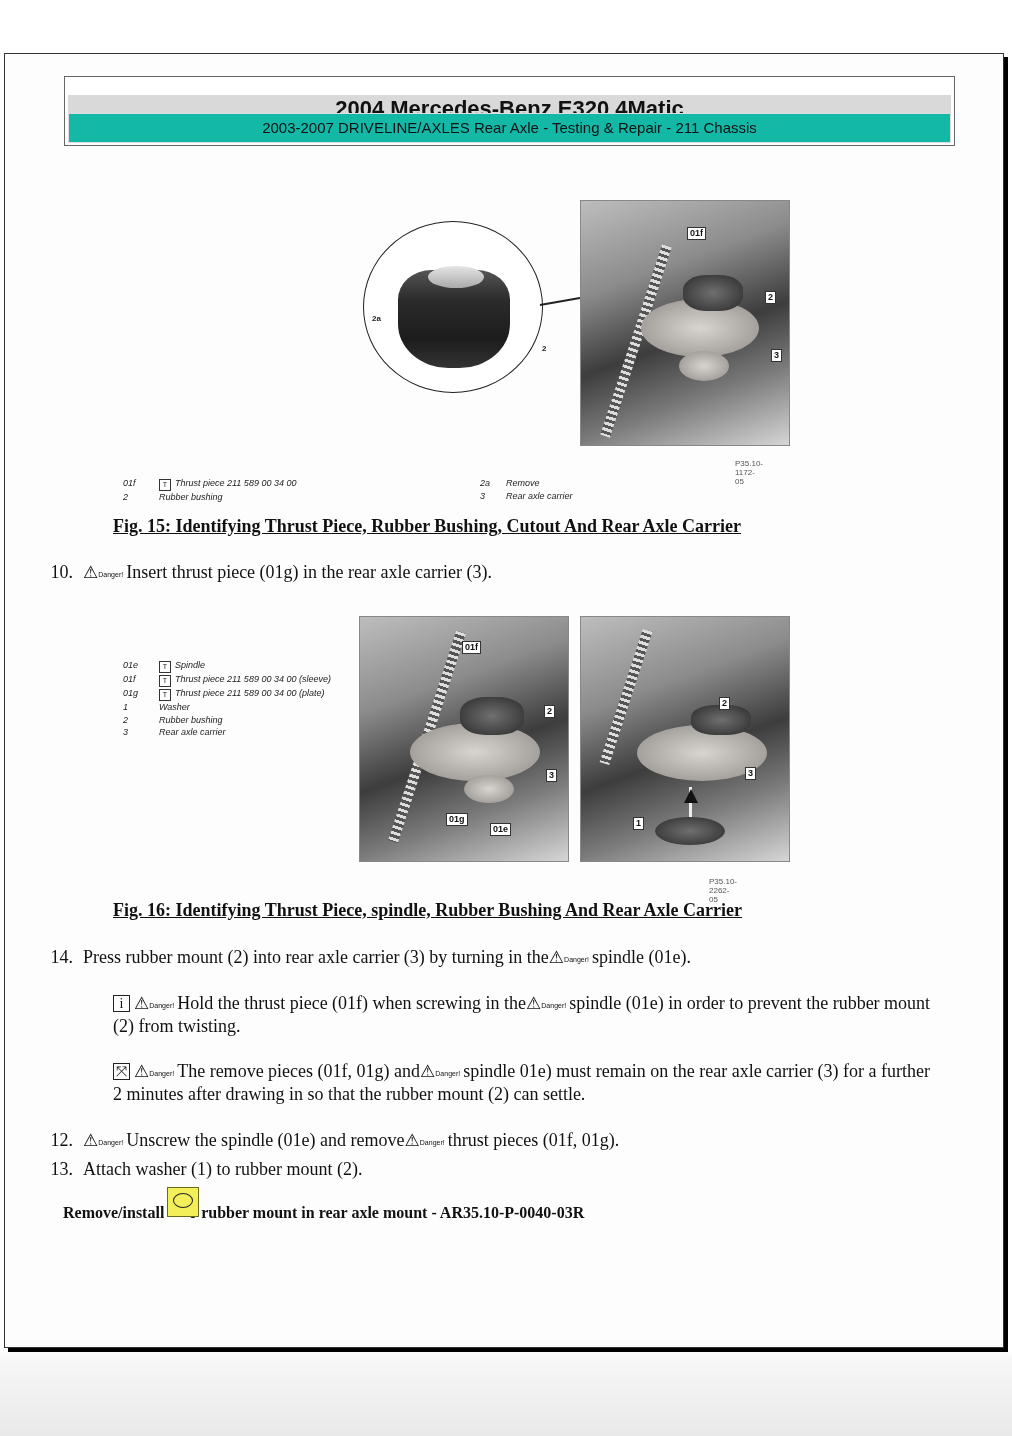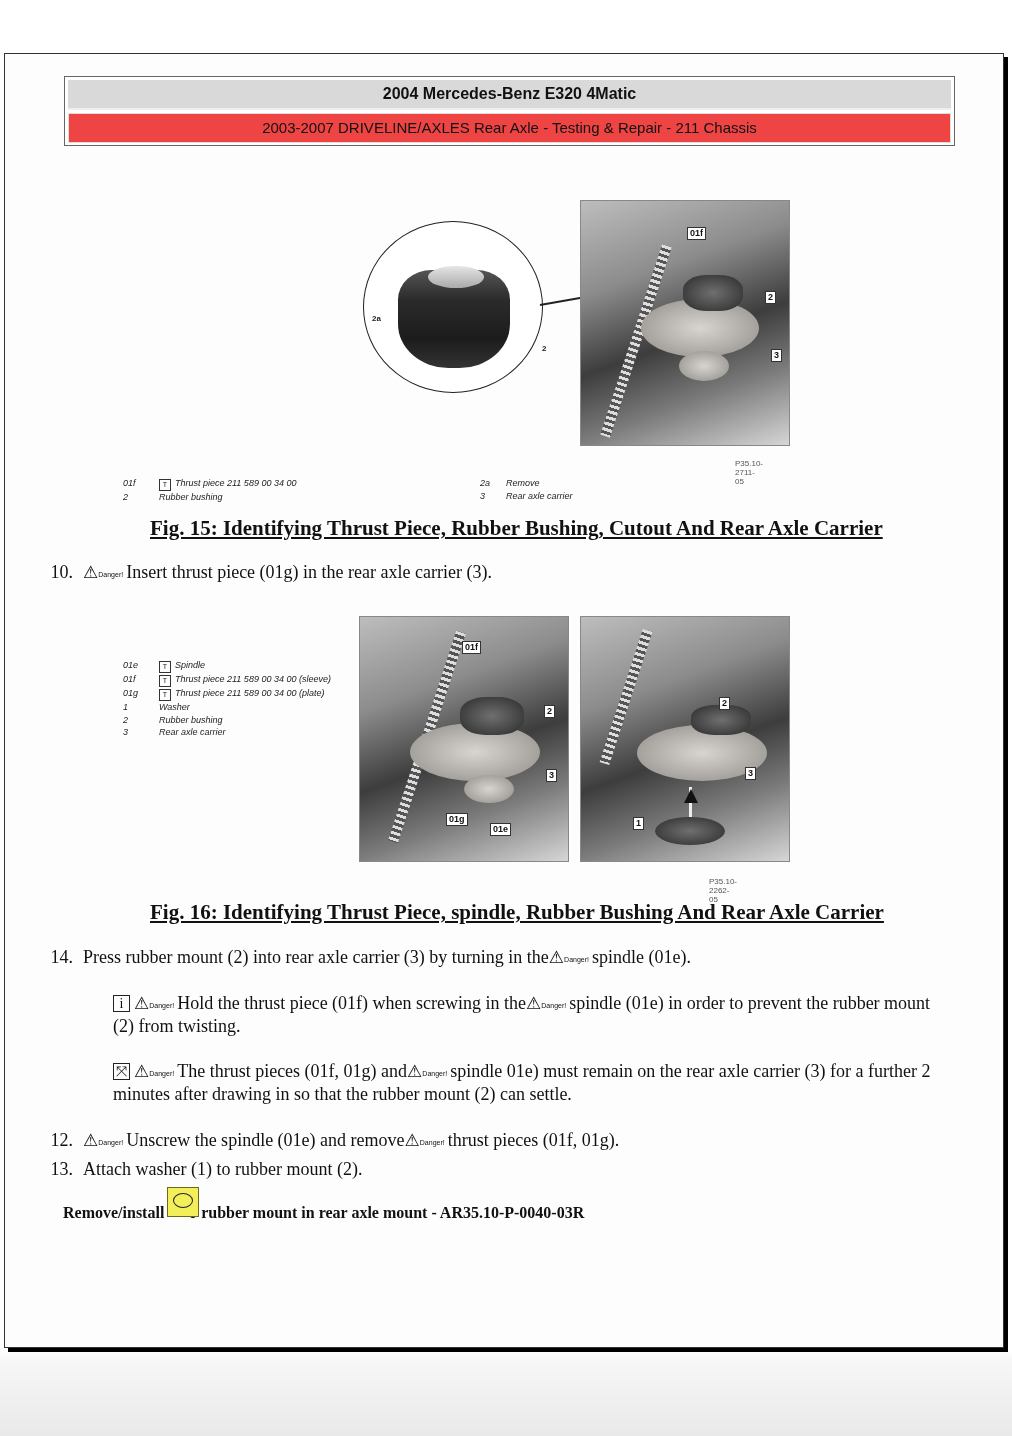"2004 Mercedes-Benz E320 4Matic" .hdr-title { font-size: 16px -> 22px; top: 3px -> 18px }
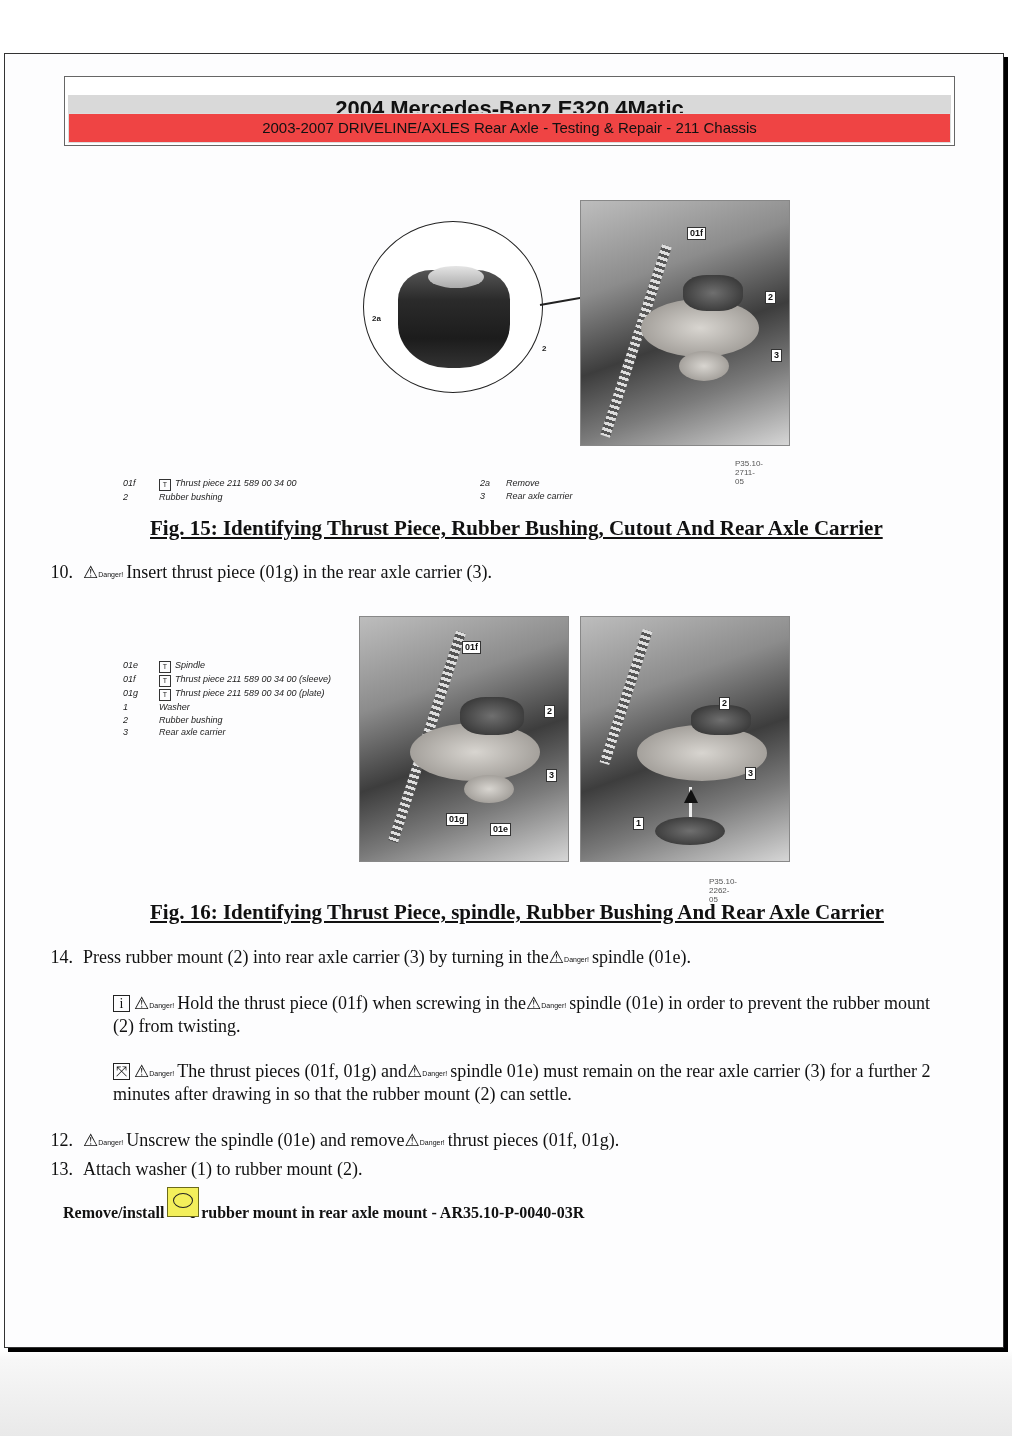"2003-2007 DRIVELINE/AXLES Rear Axle -" .hdr-sub { background: #ef4444 -> #14b8a6 }
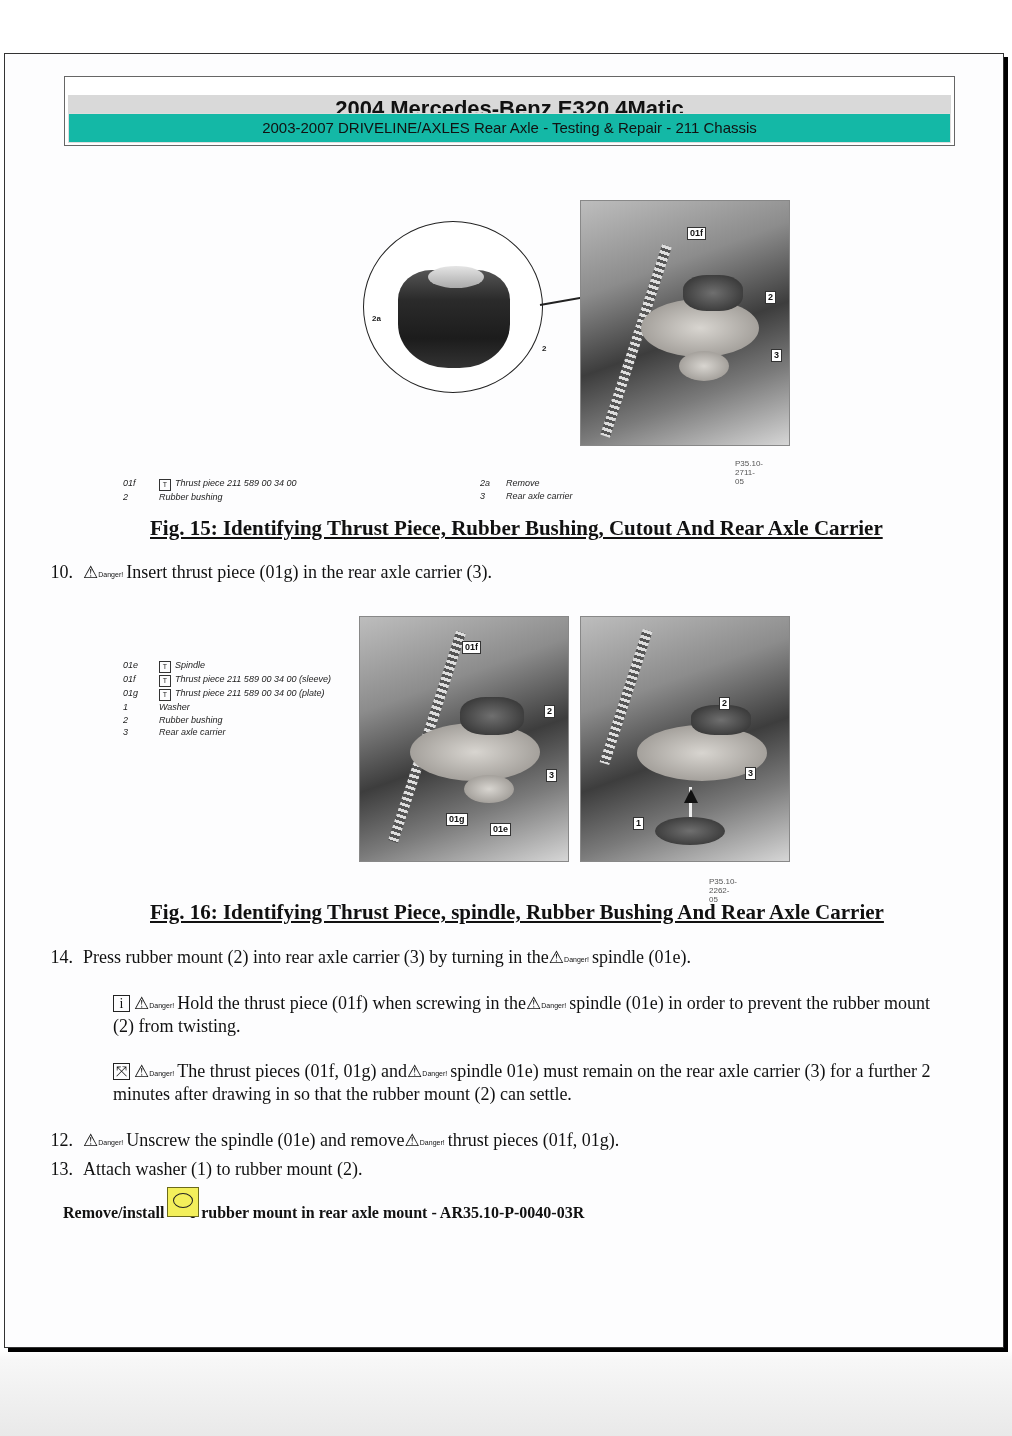"P35.10-2711-05" span.ref { text: P35.10-2711-05 -> P35.10-1172-05 }
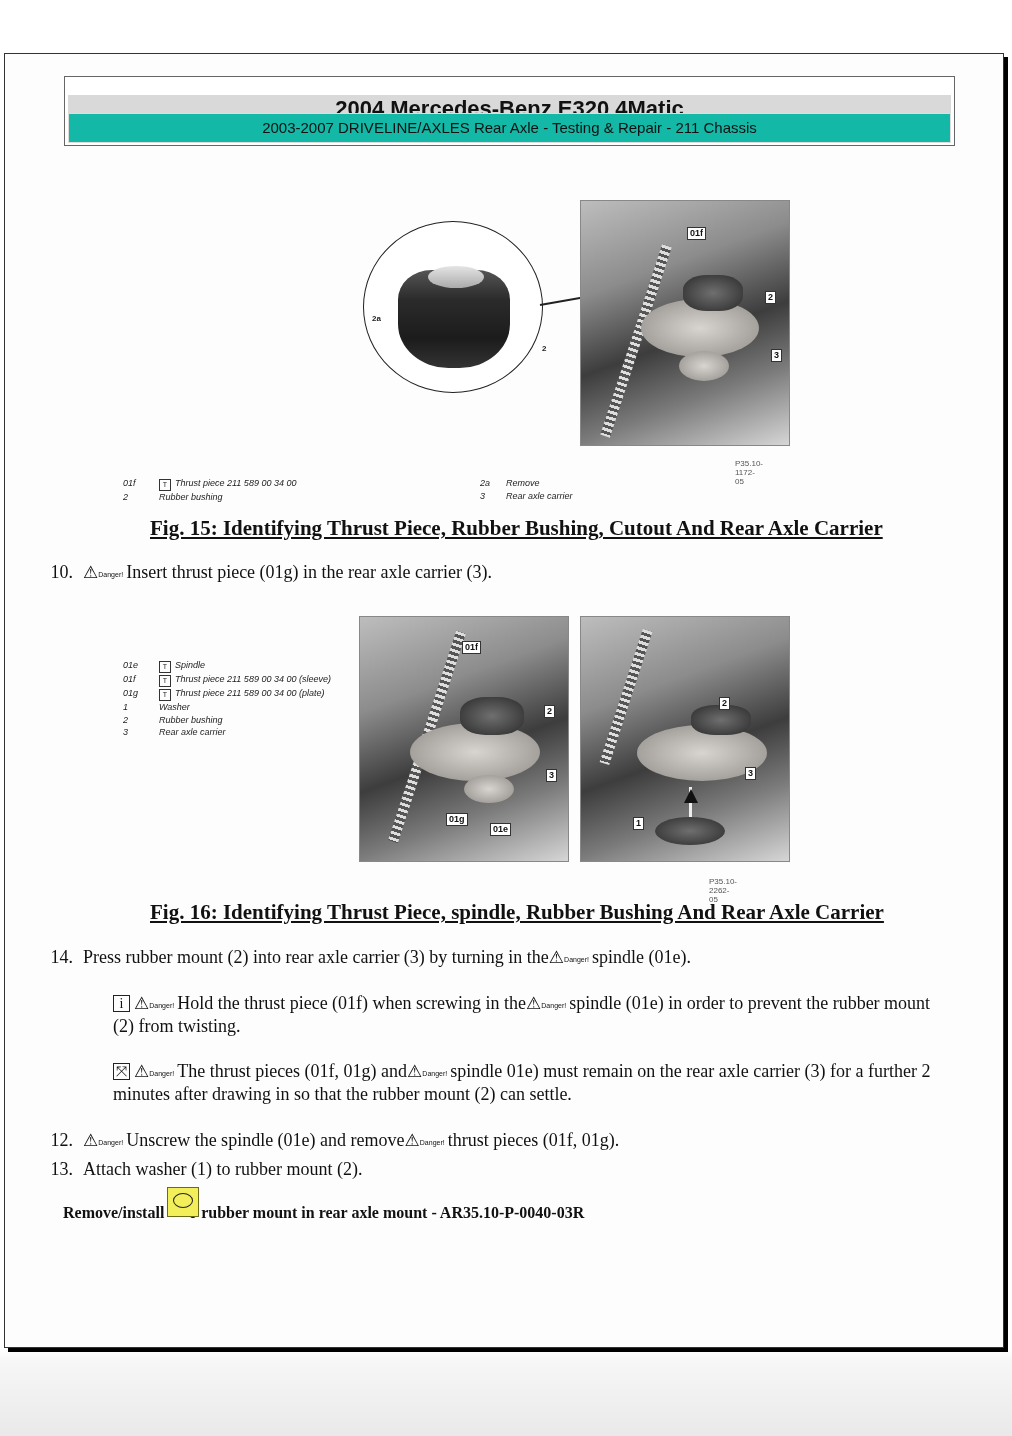"Fig. 15: Identifying Thrust Piece," .caption { font-size: 21px -> 18px; margin-left: 37px -> none }
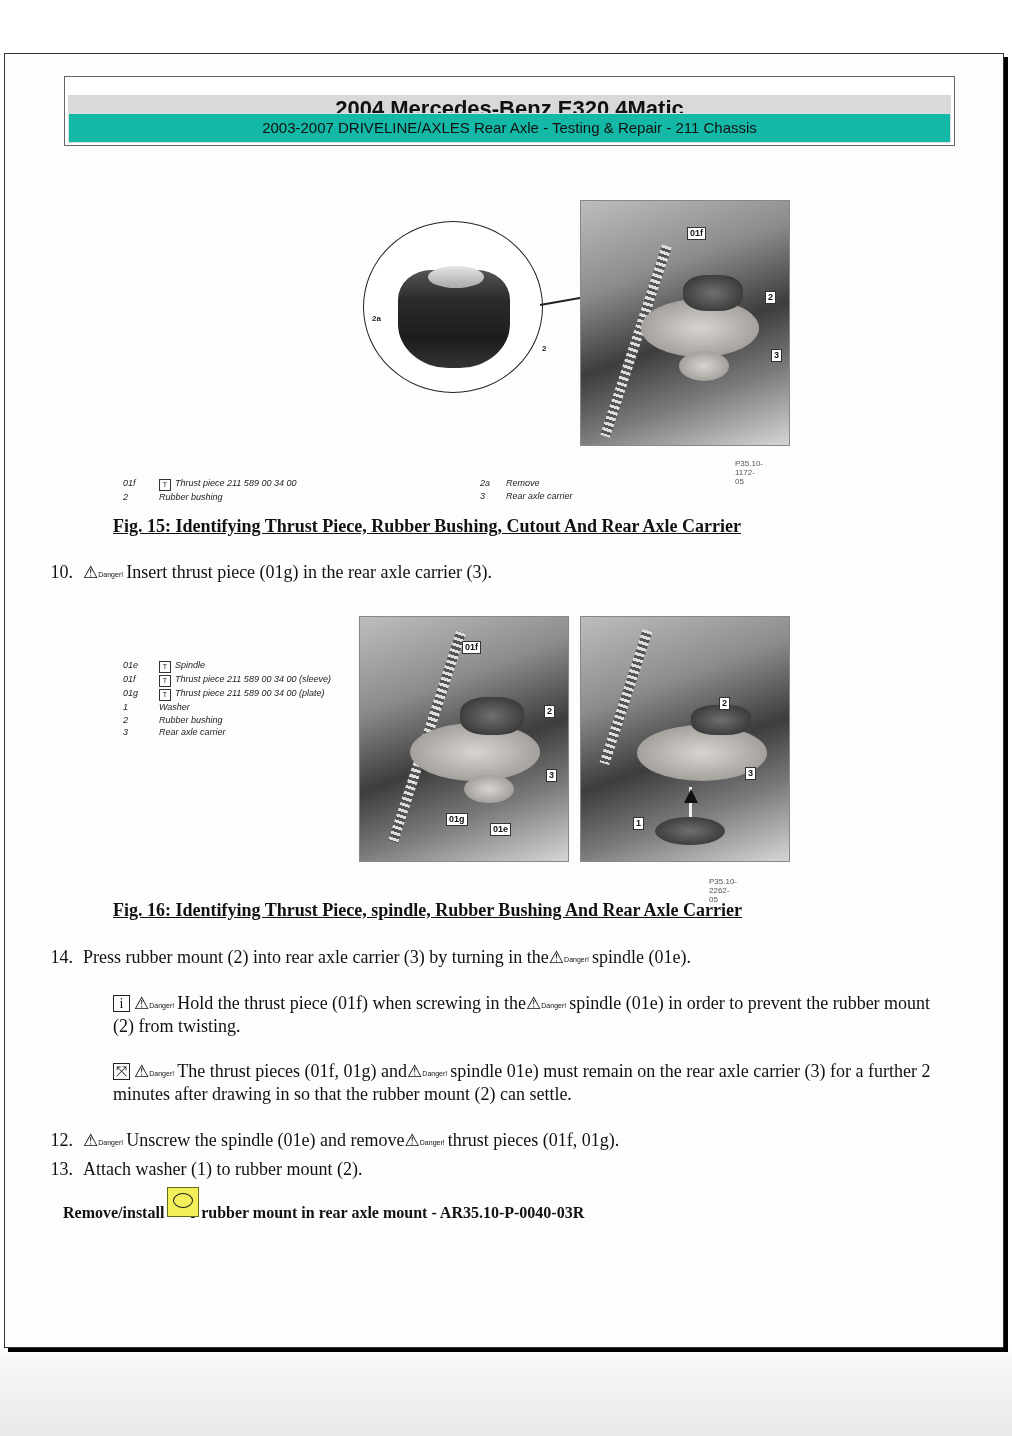"The thrust pieces (01f, 01g)" span { text: thrust -> remove }
